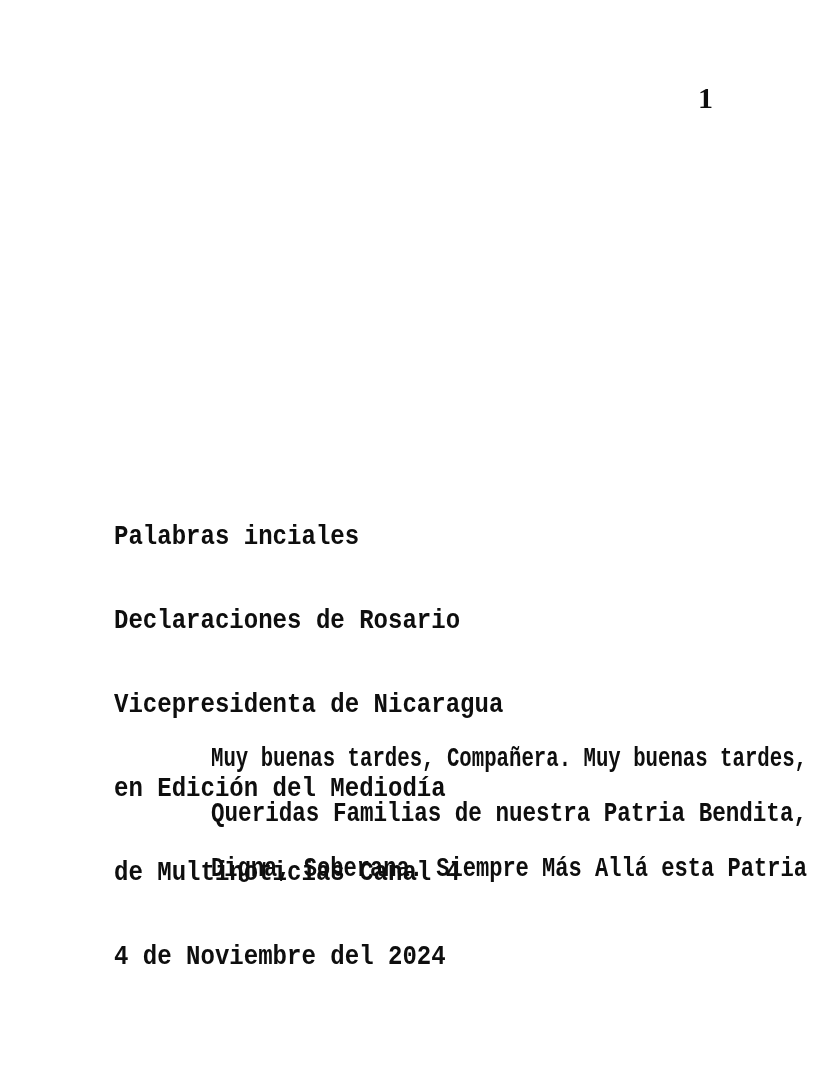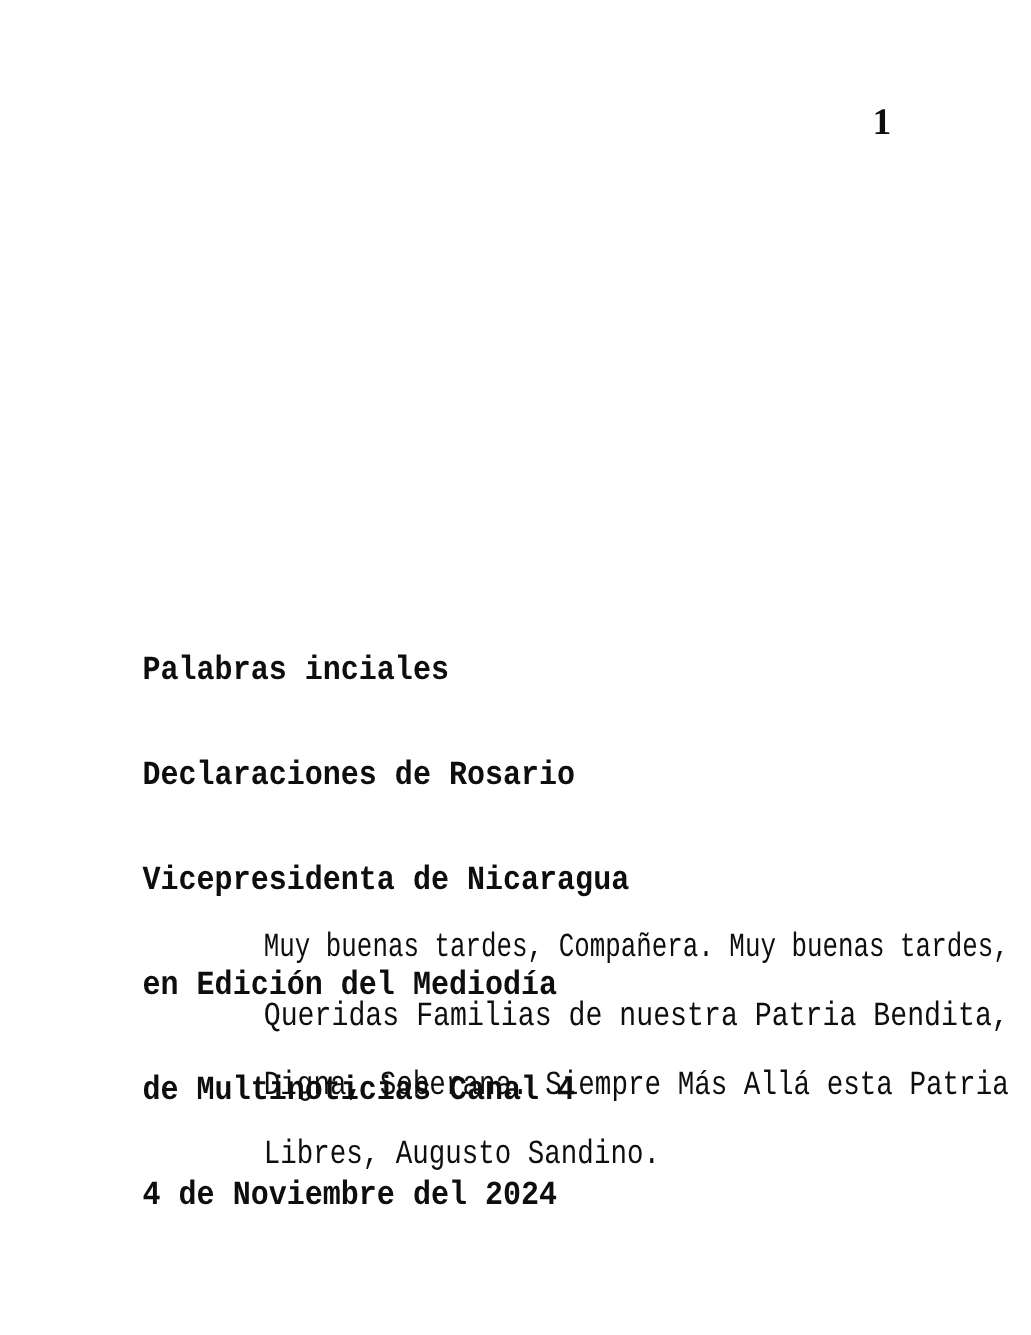"Muy buenas tardes, Compañera. Muy" .body-block { font-weight: 400 -> 700 }
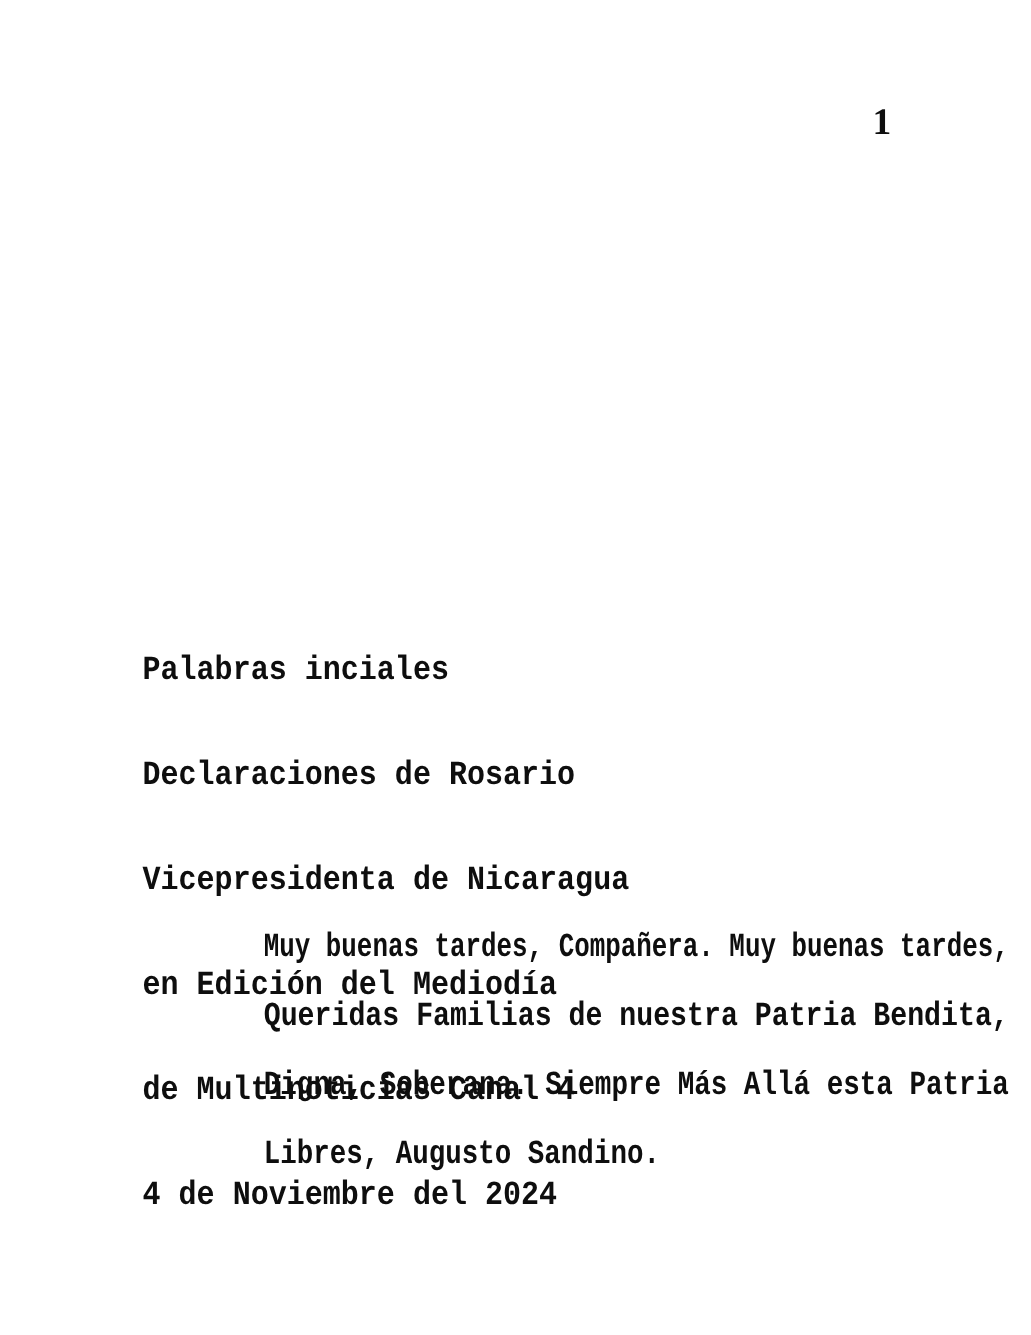"Libres, Augusto Sandino." div.para-line { html: <div> <span>Libres, Augusto Sandino.</span> </div> -> none }
